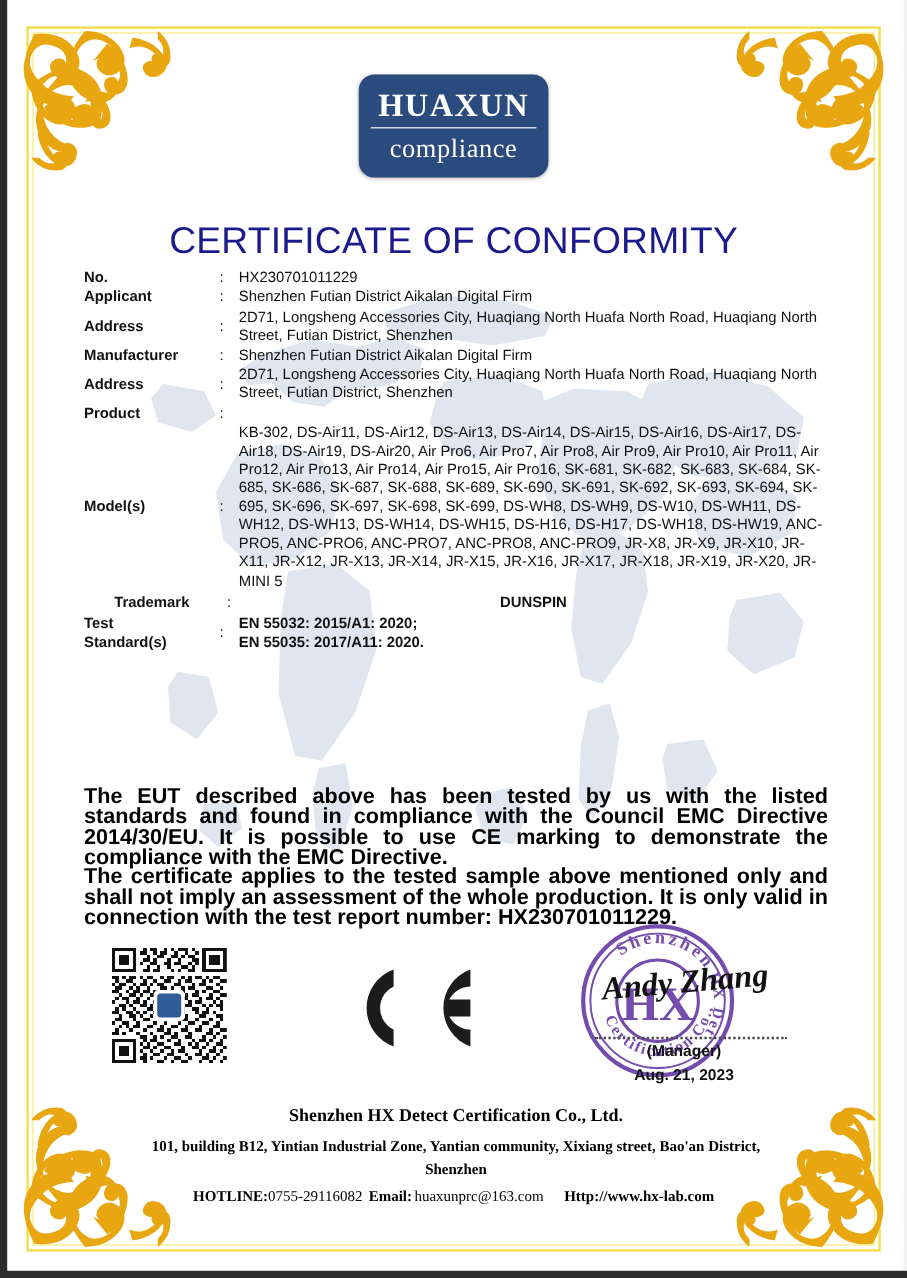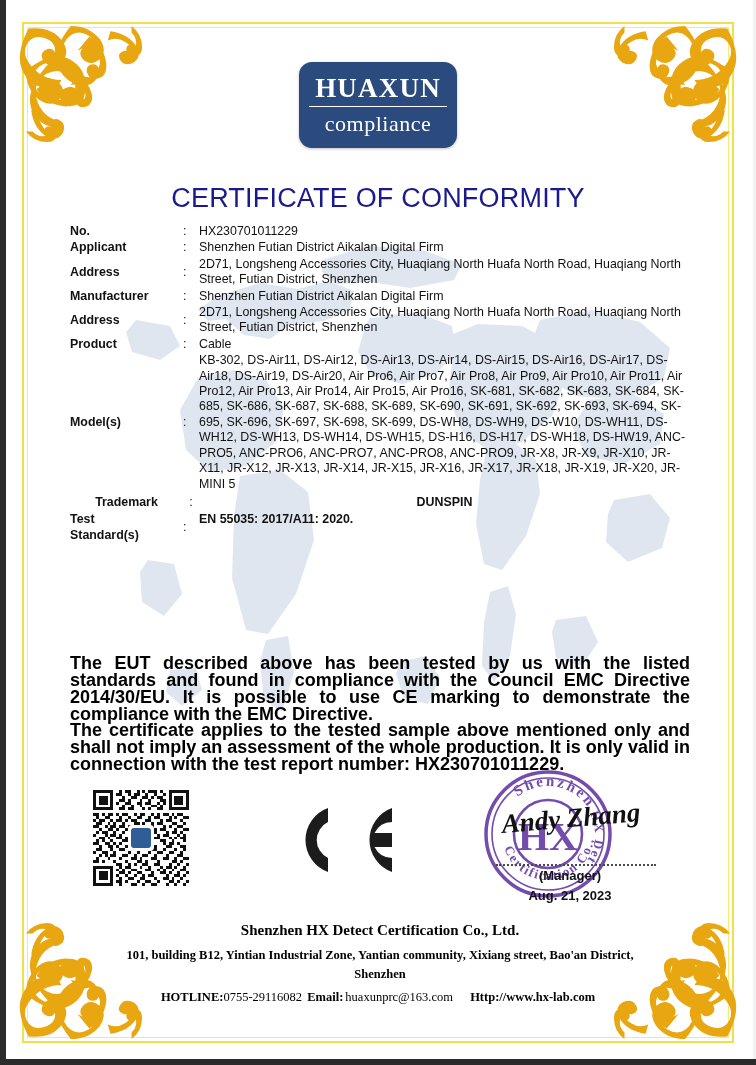"CERTIFICATE OF CONFORMITY" .title { font-size: 27px -> 31px }
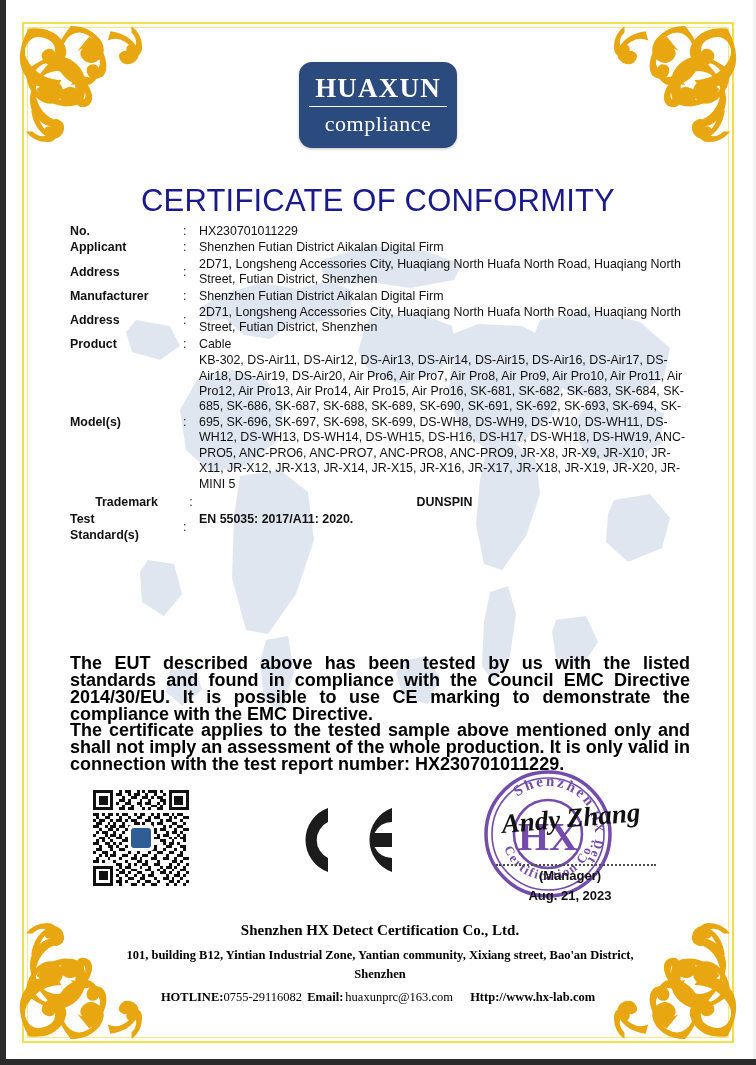"Cable" div.val { html: <div>Cable</div> -> none }
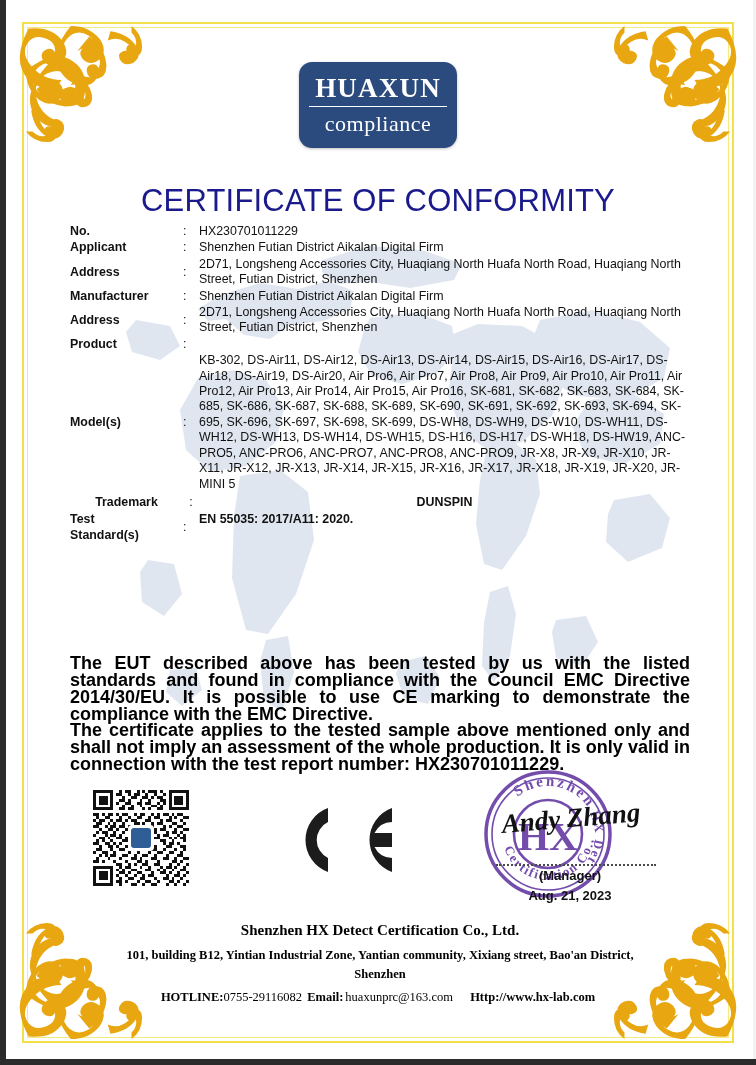"EN 55032: 2015/A1: 2020;" div { html: none -> <div>EN 55032: 2015/A1: 2020;</div> }
